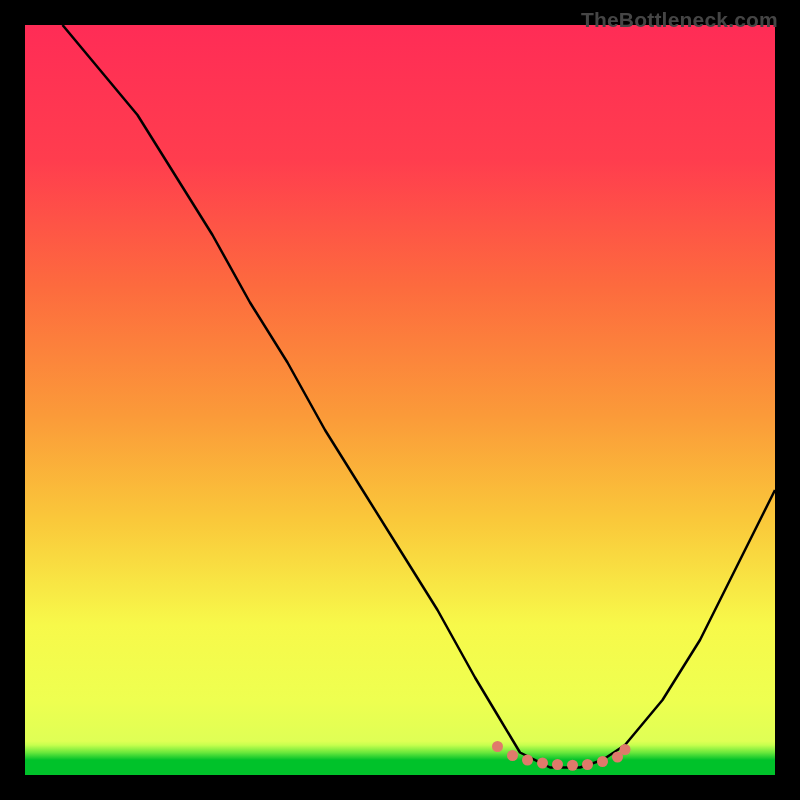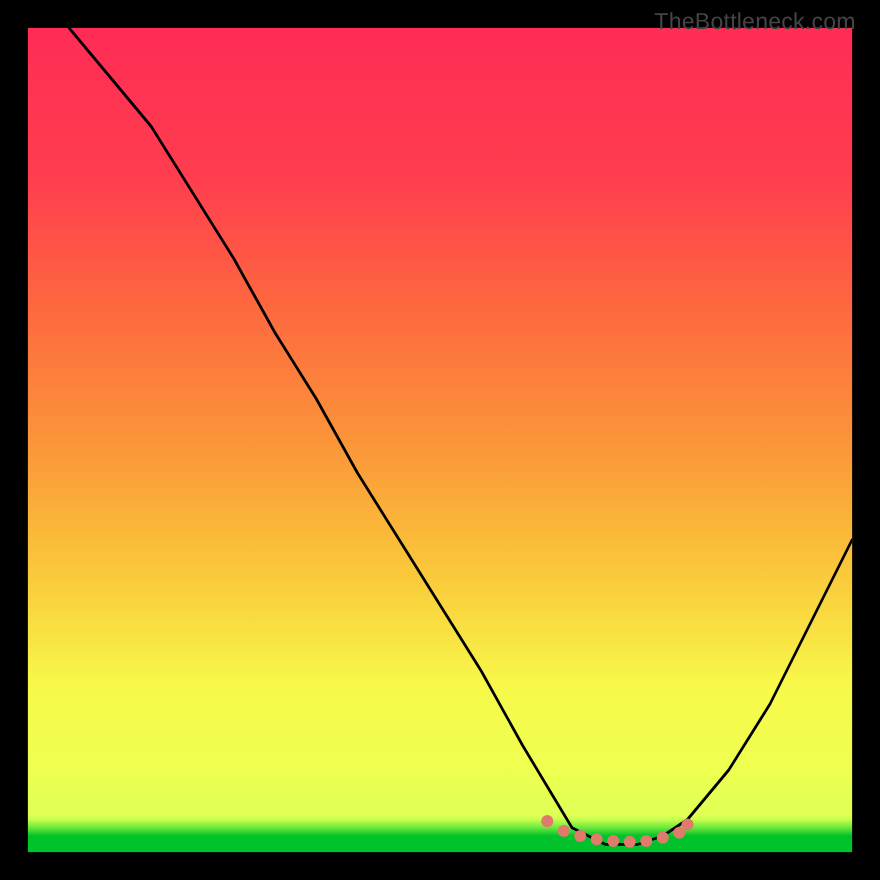"TheBottleneck.com" .watermark { font-weight: 400 -> 700 }
